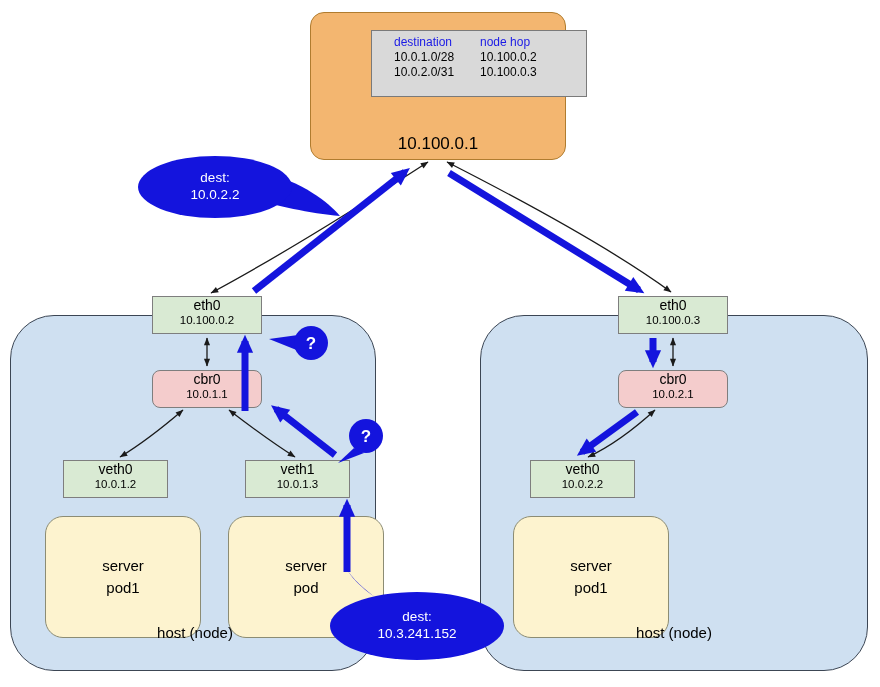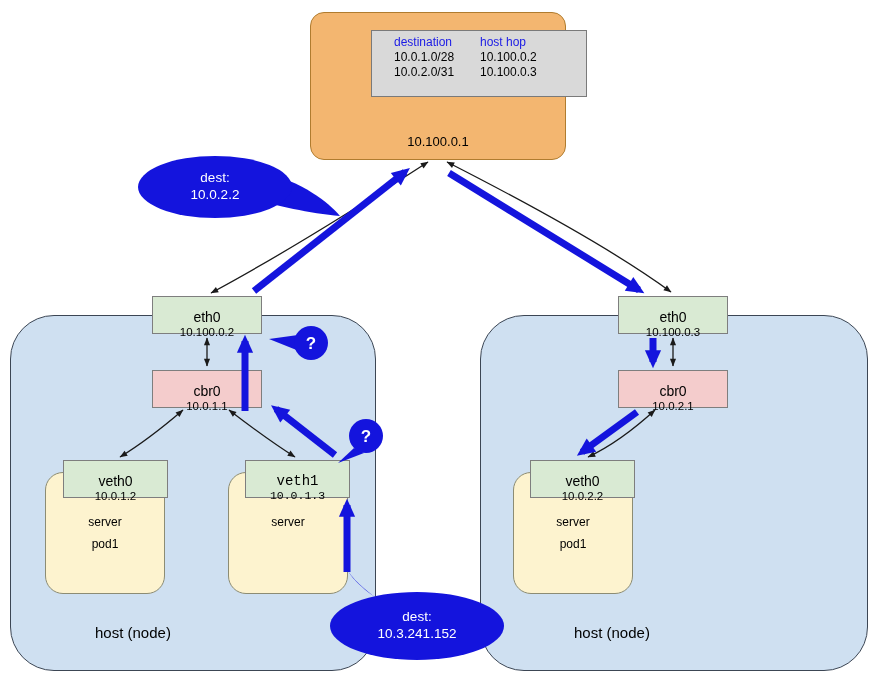"host hop" span.tc2 { text: host -> node }
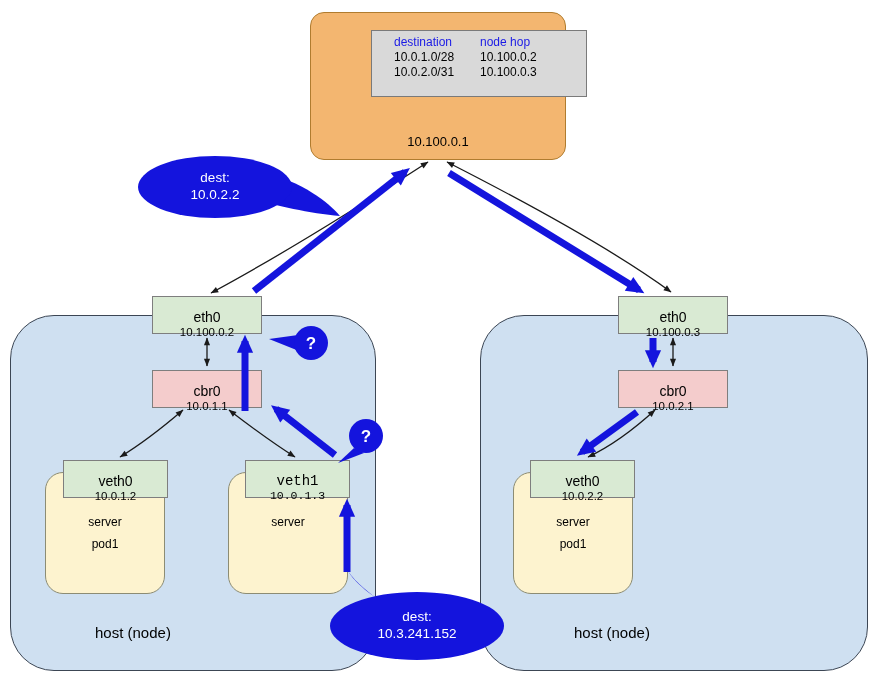"10.100.0.1" .router-ip { font-size: 13px -> 17px }
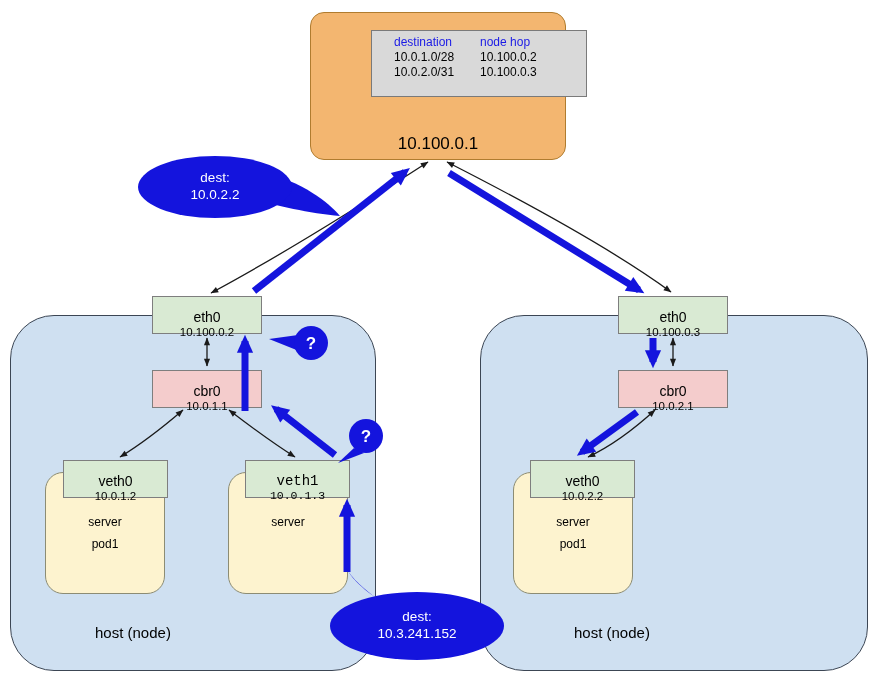"eth0" .nic { padding-top: 12px -> 0 }
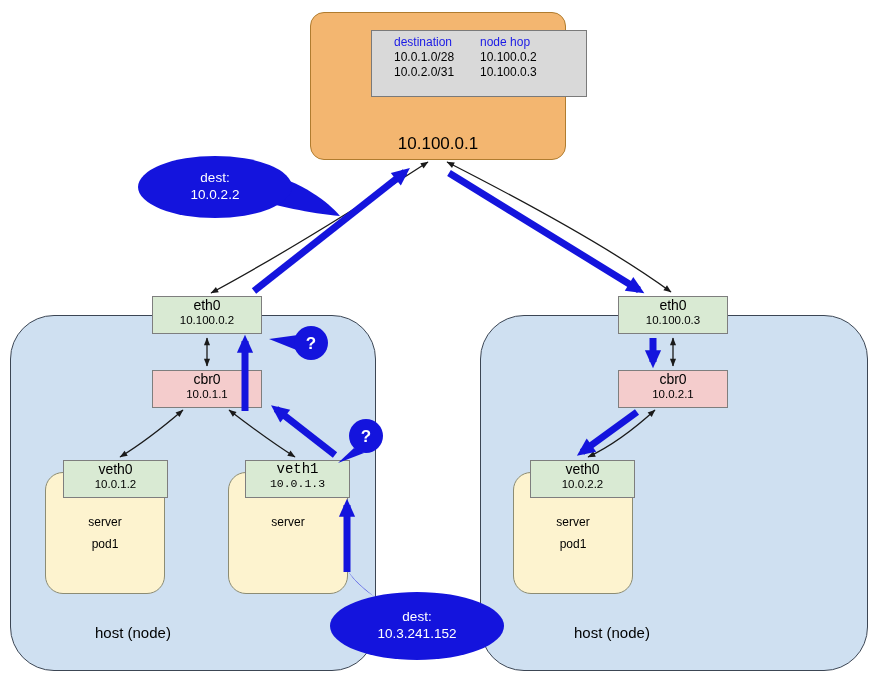"cbr0" .nic.pink { border-radius: none -> 8px }
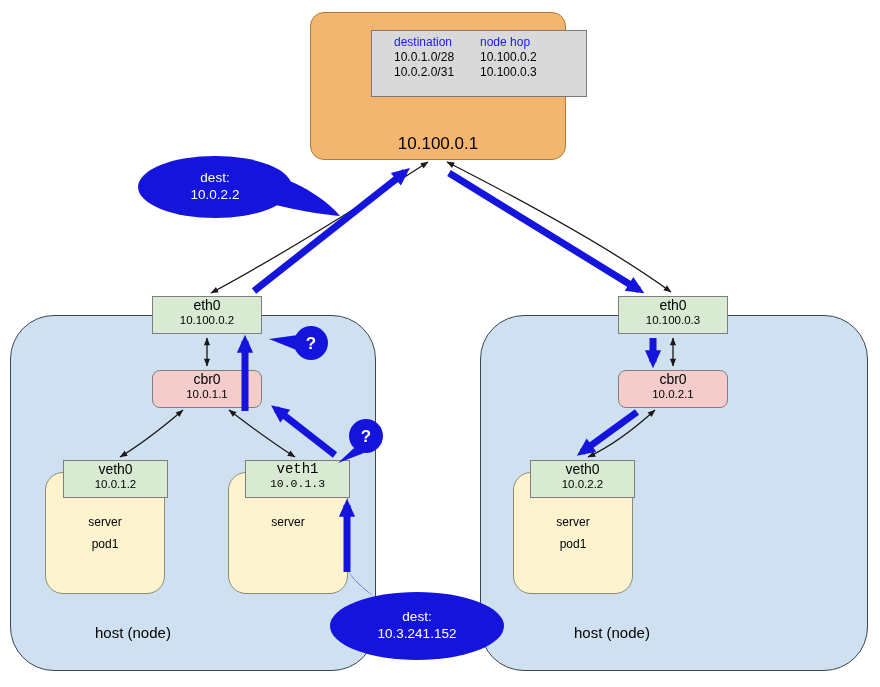"veth1" #veth1-left { font-family: Liberation Mono, monospace -> none }
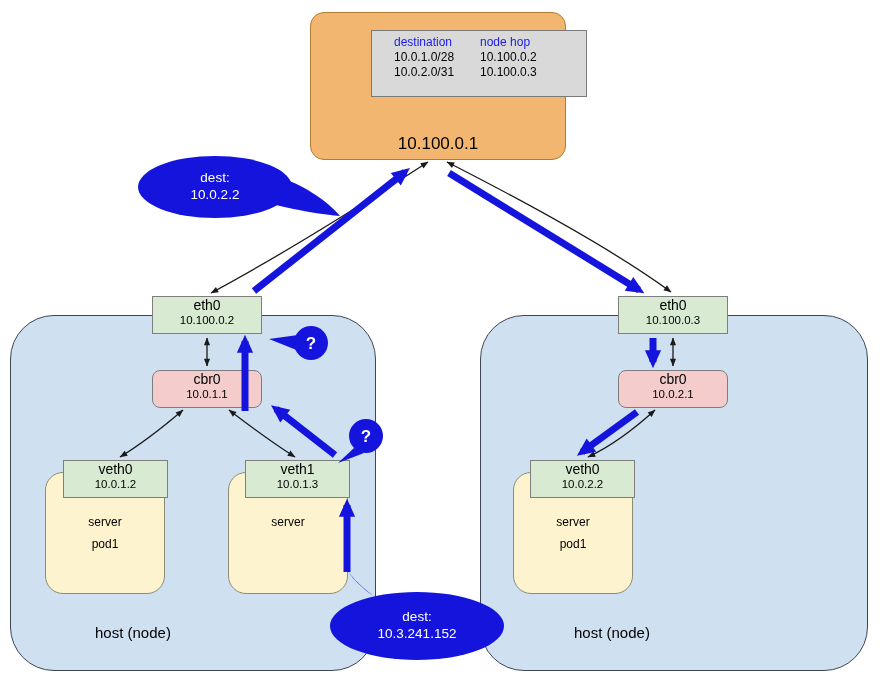"server" .pod { font-size: 12px -> 15px; top: 472px -> 516px; width: 120px -> 156px }
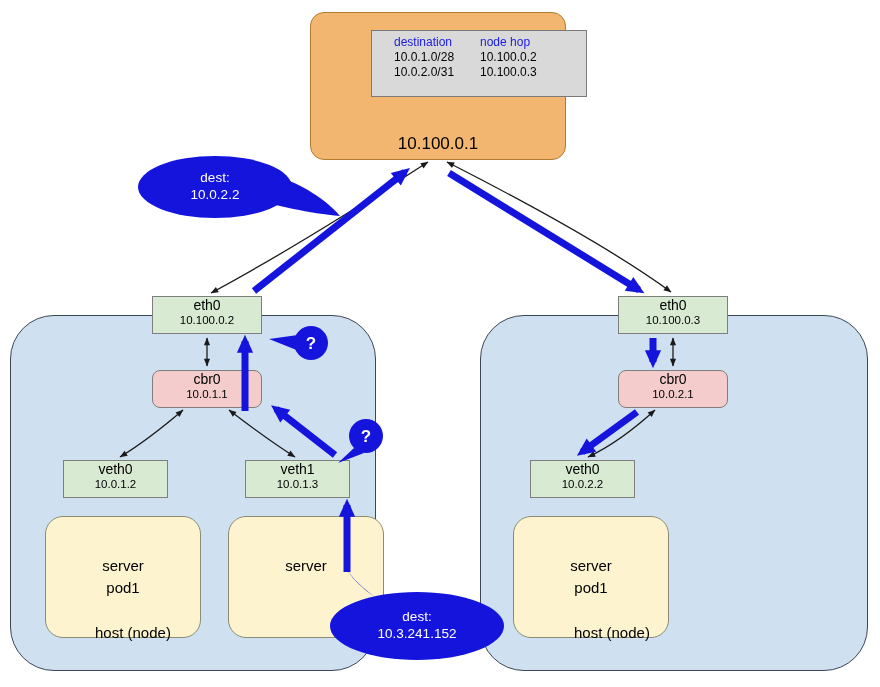"pod" div { html: none -> <div>pod</div> }
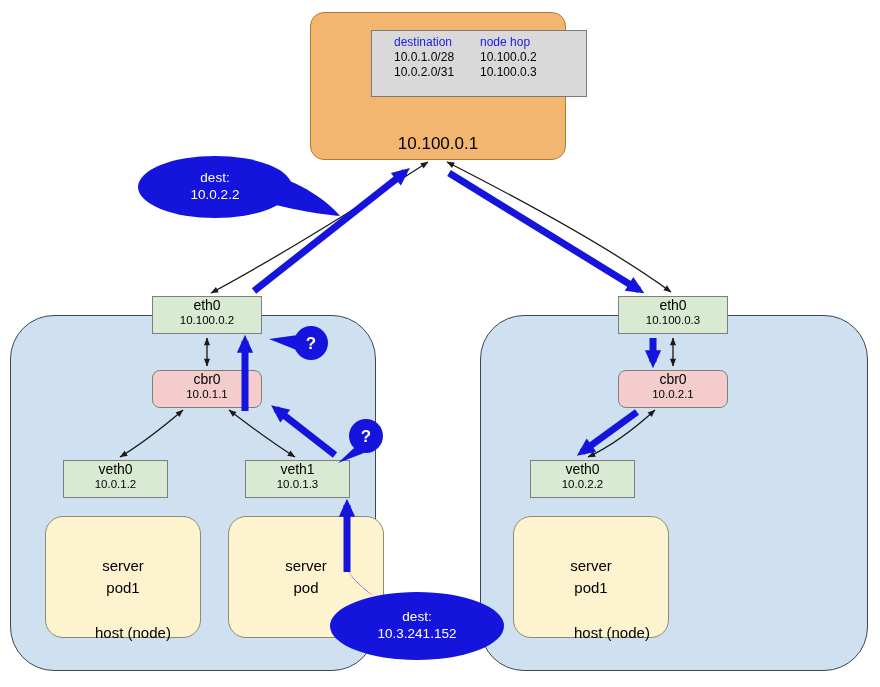"host (node)" .host-label { text-align: left -> center }
